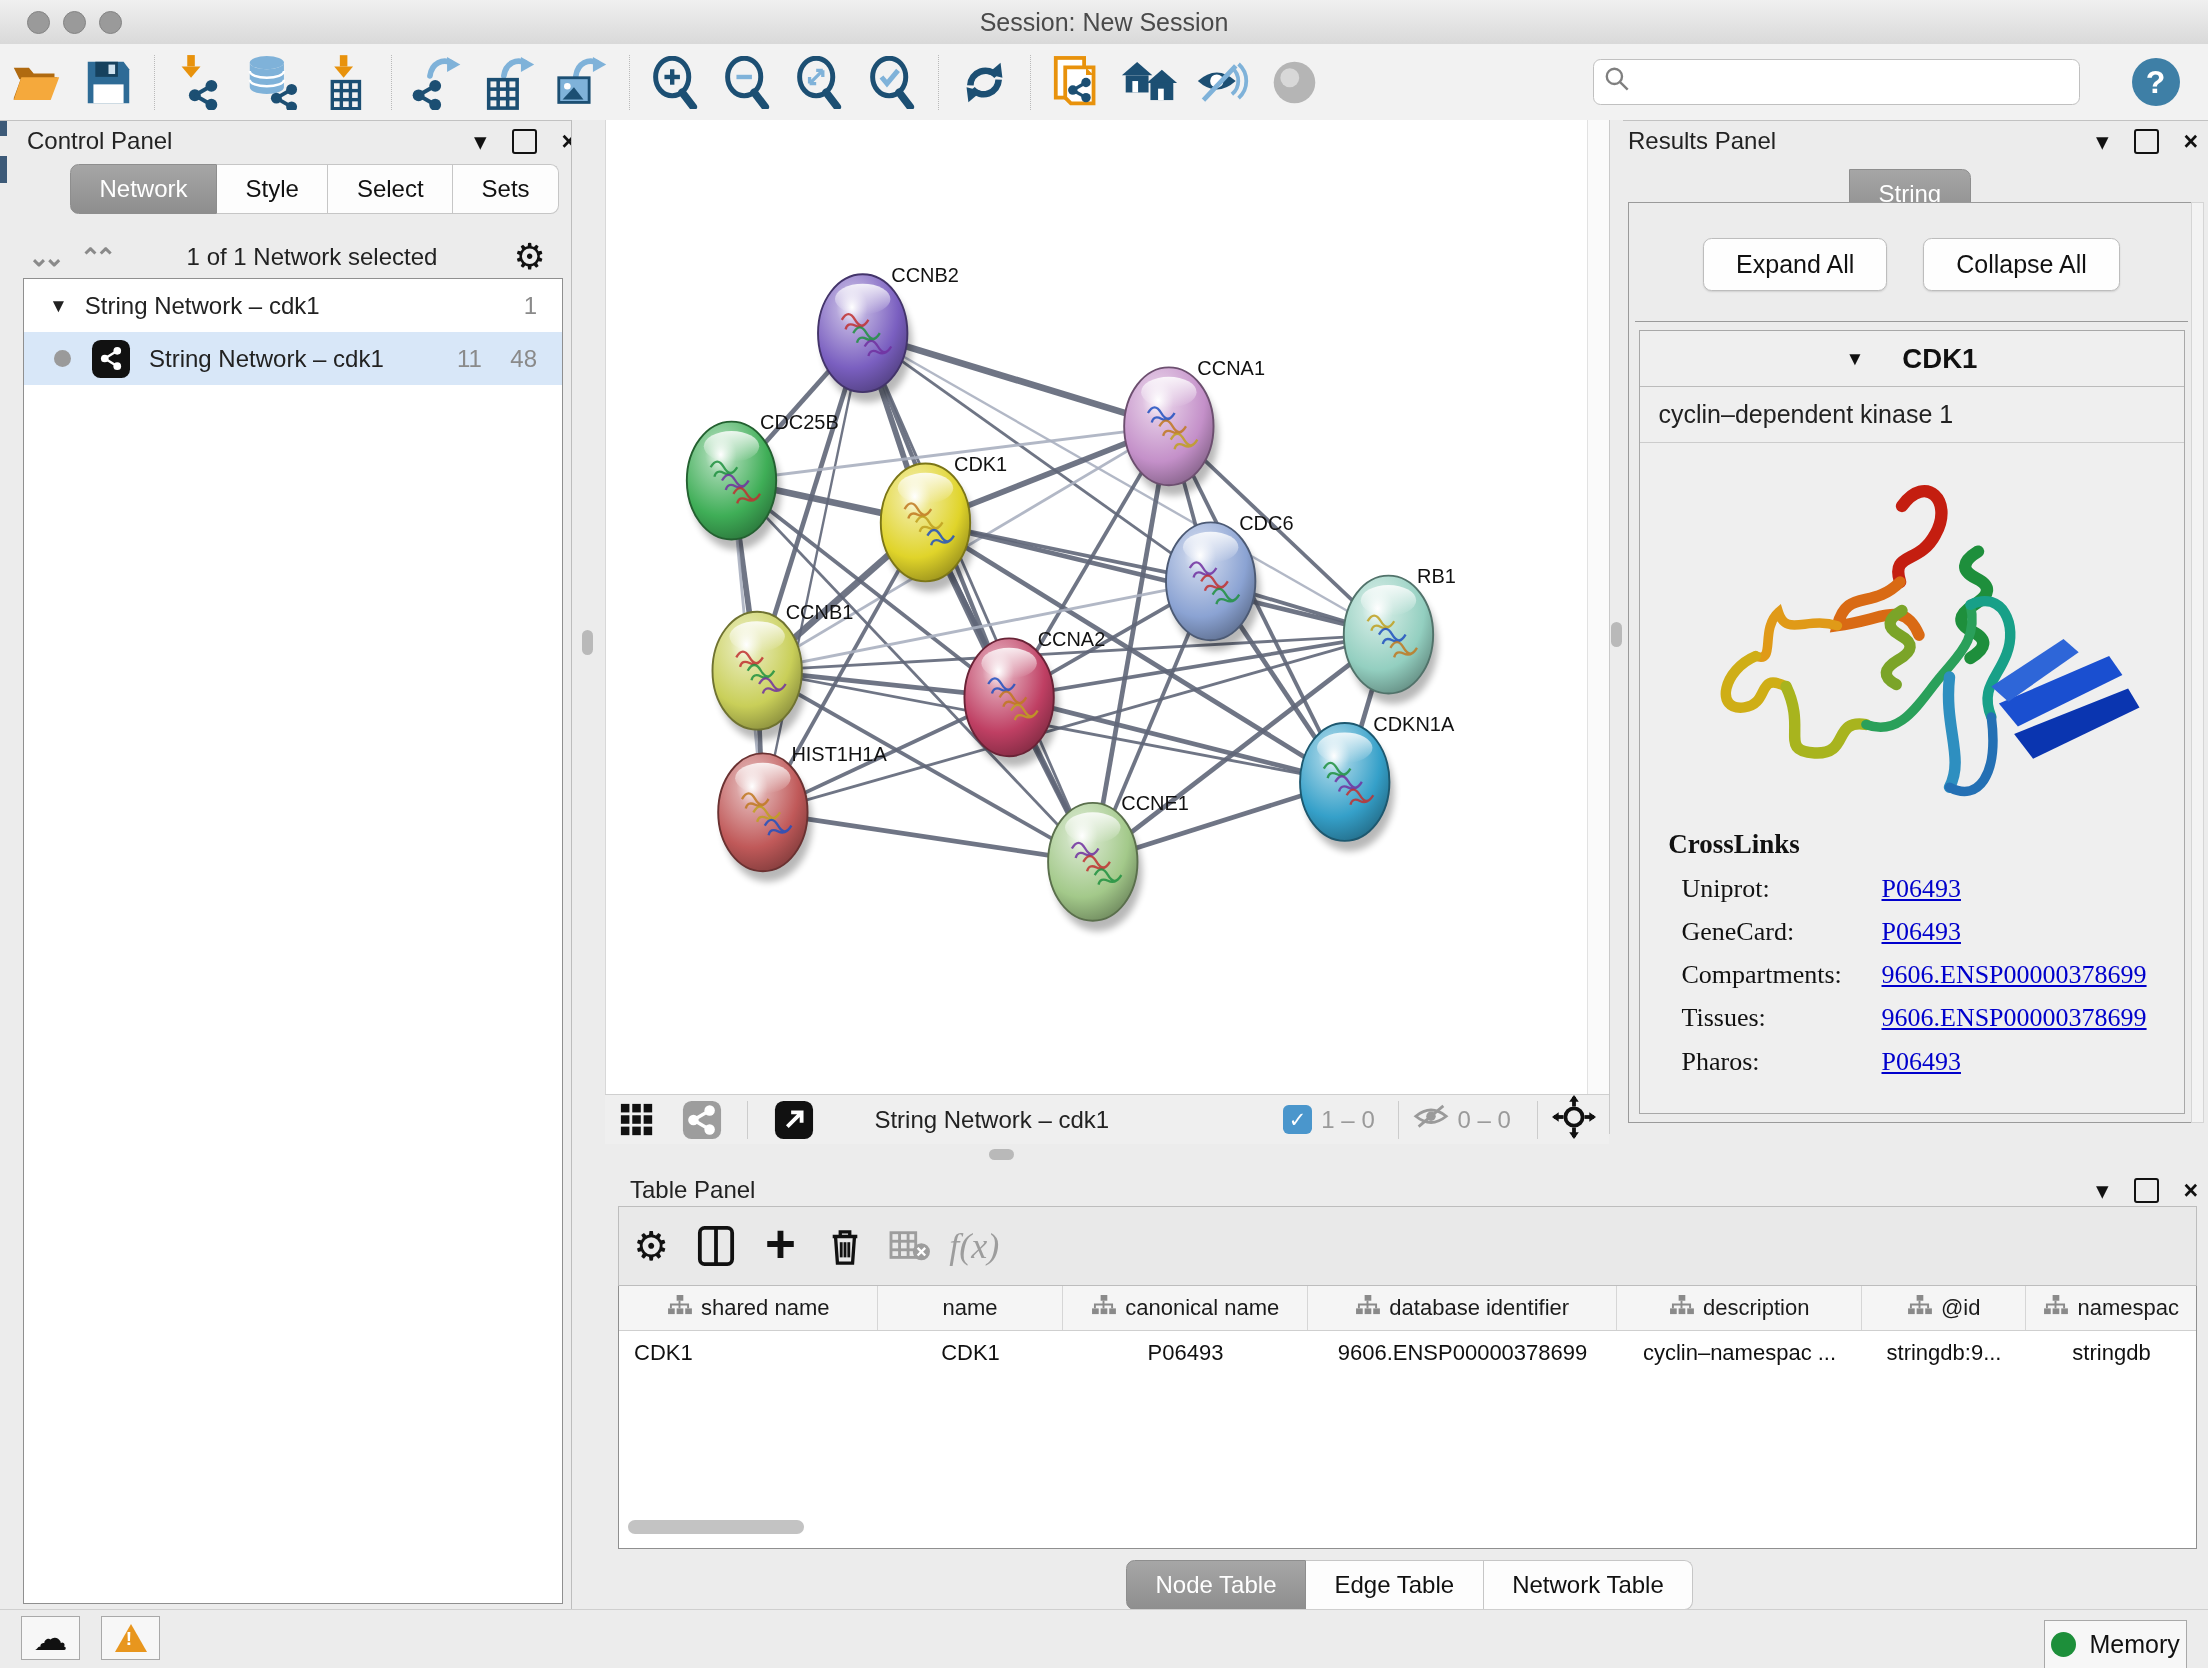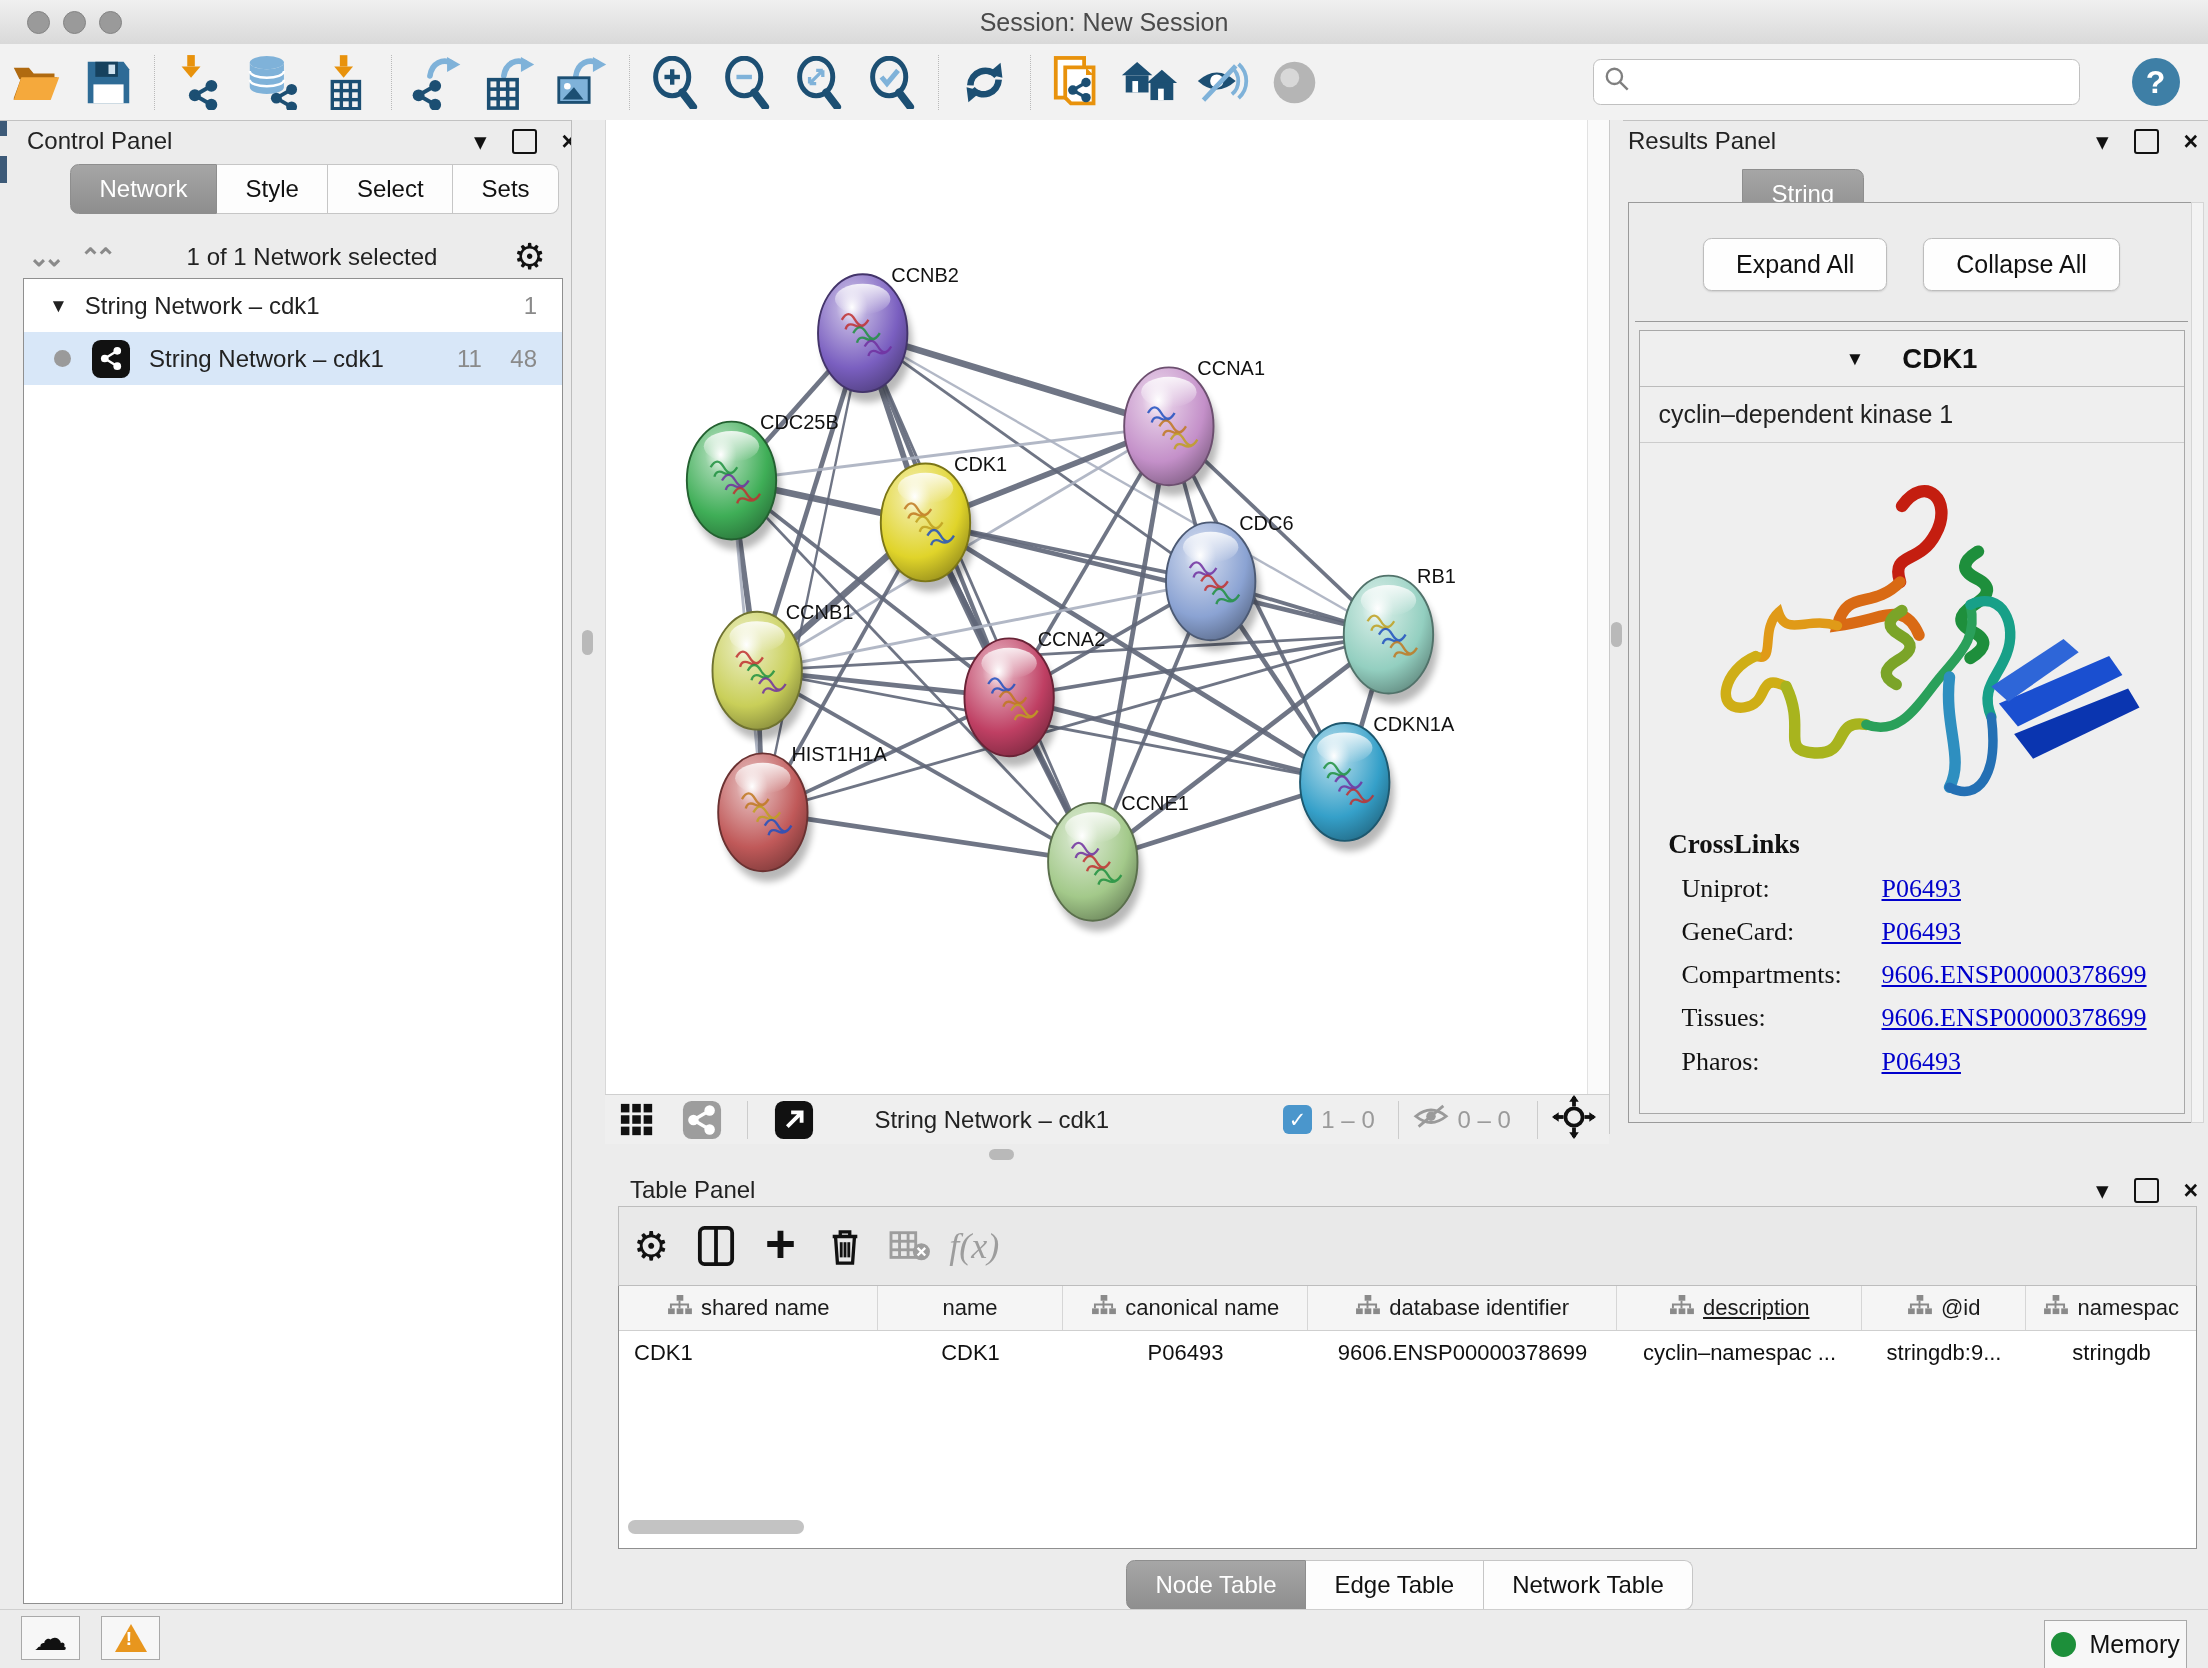"String" div.seg { left: 1742px -> 1849px }
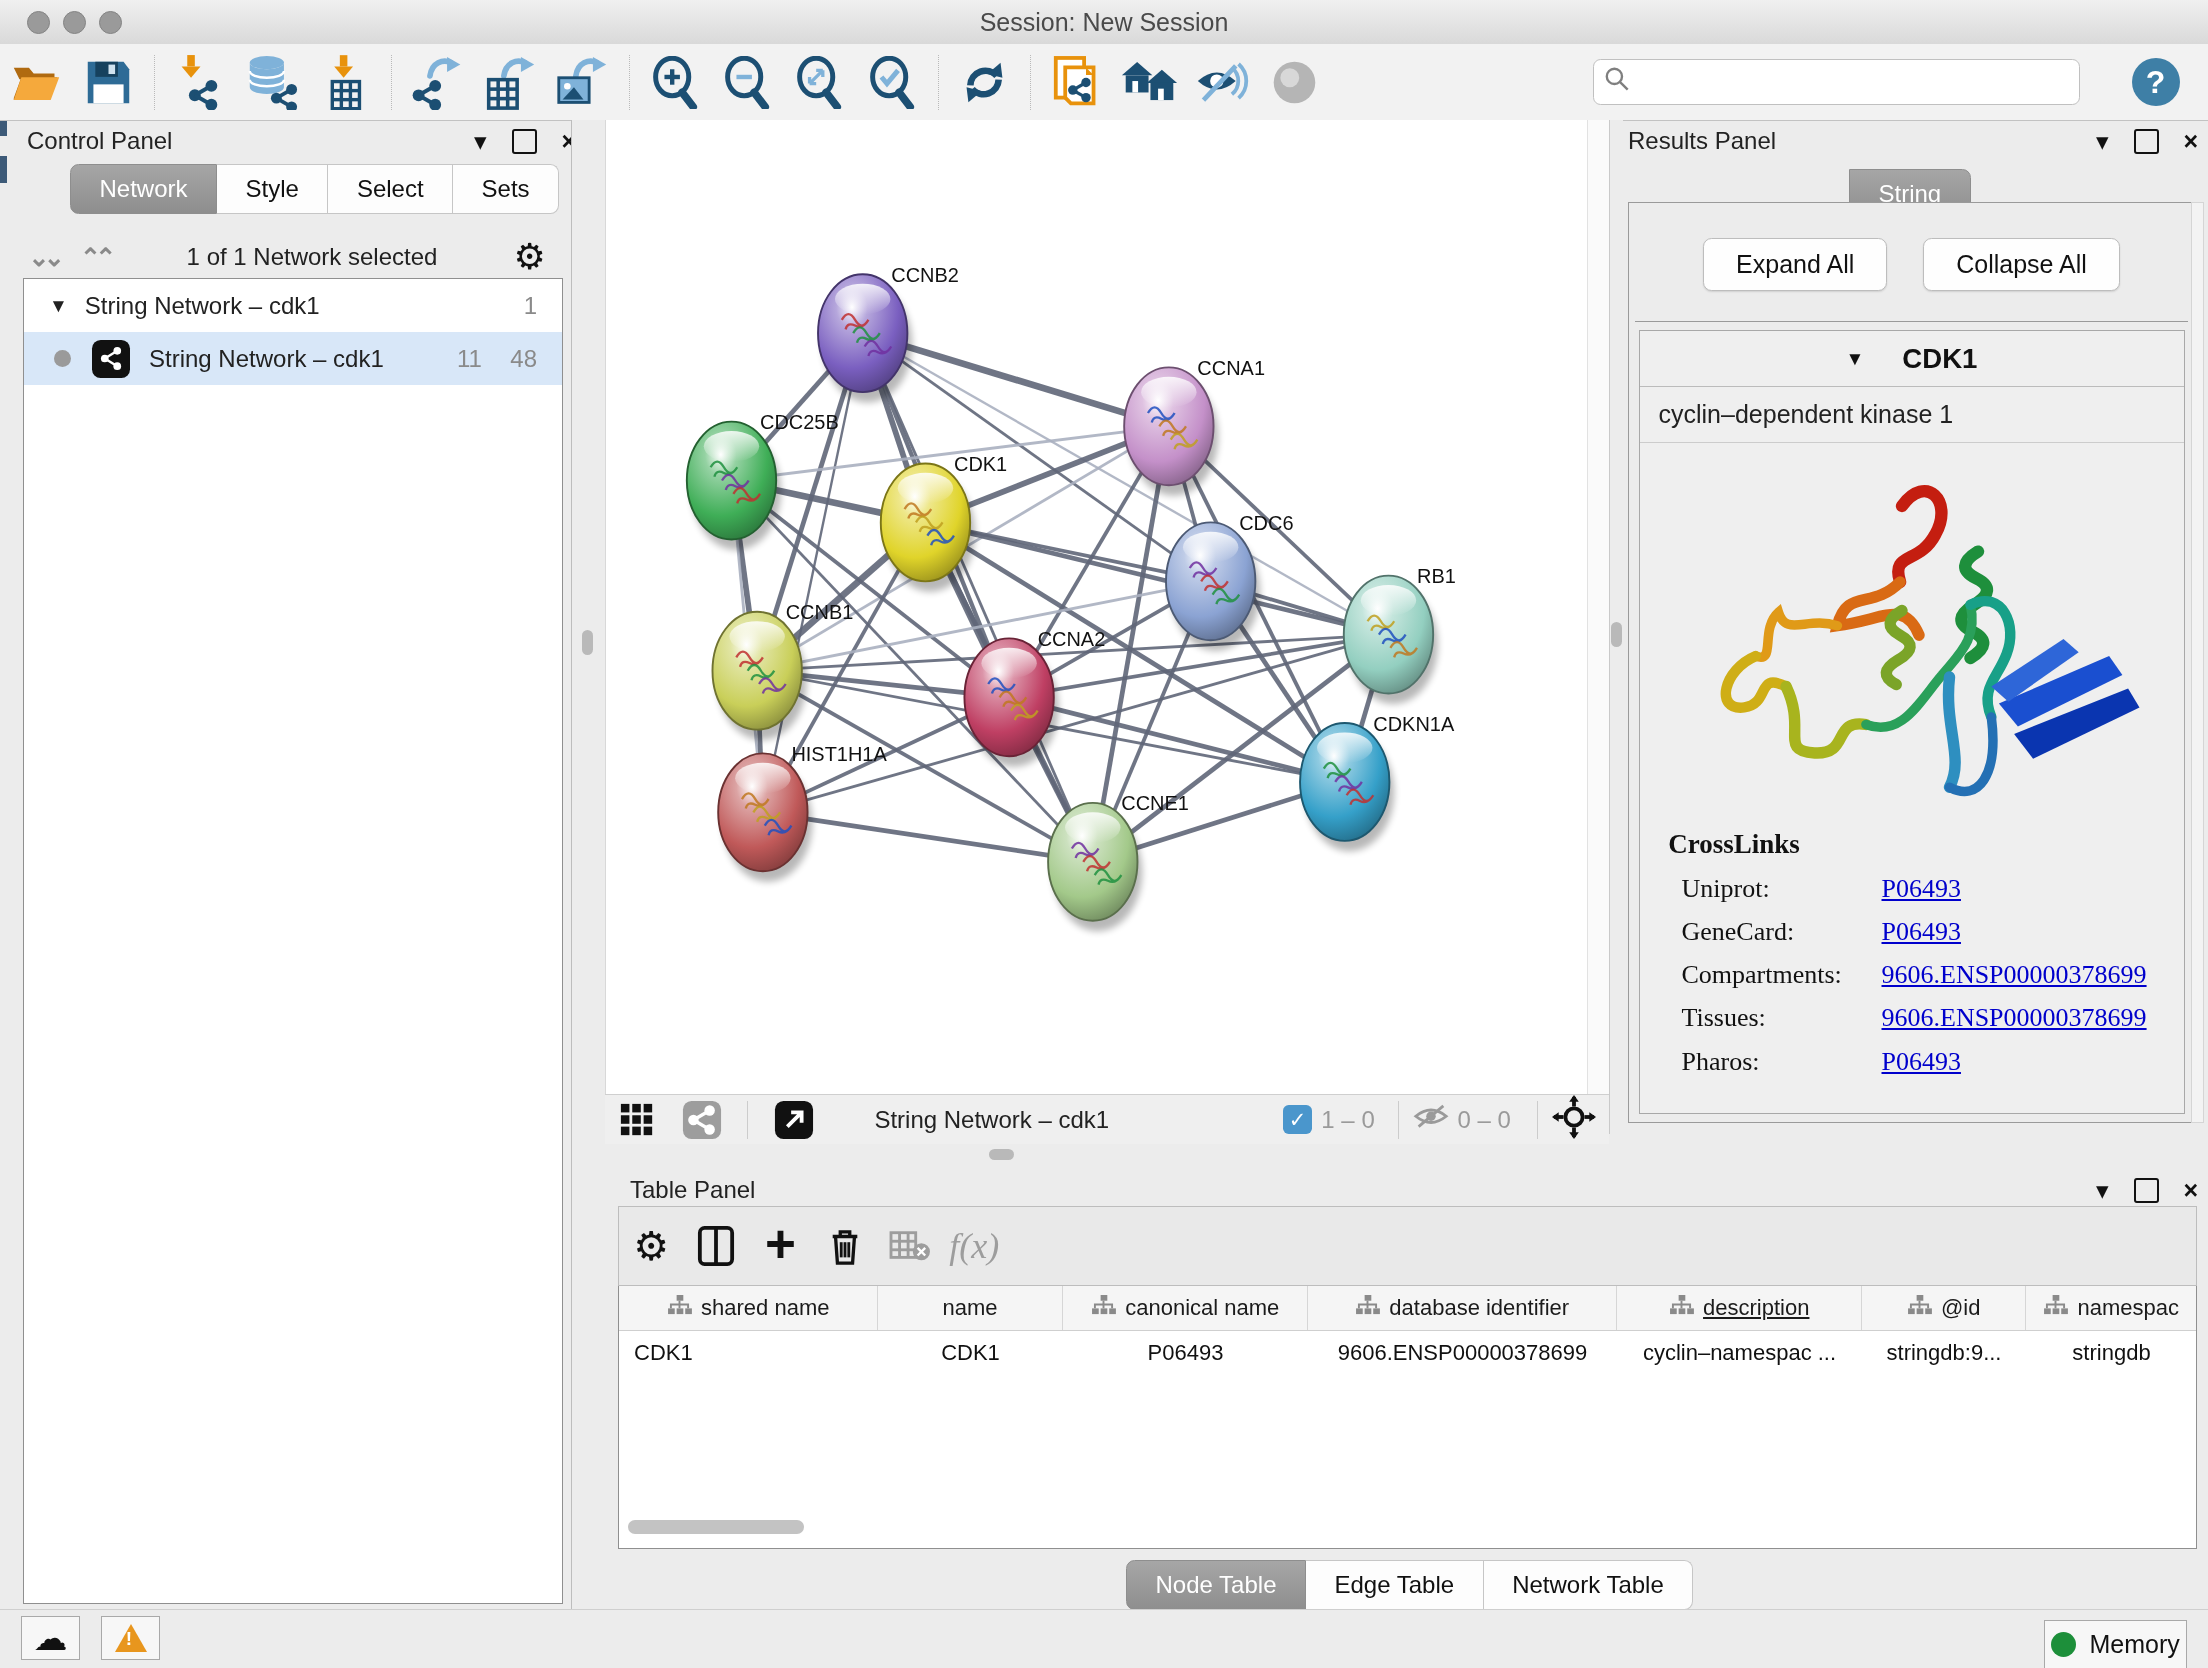"description" div.tbl-th { text-decoration: underline -> none }
